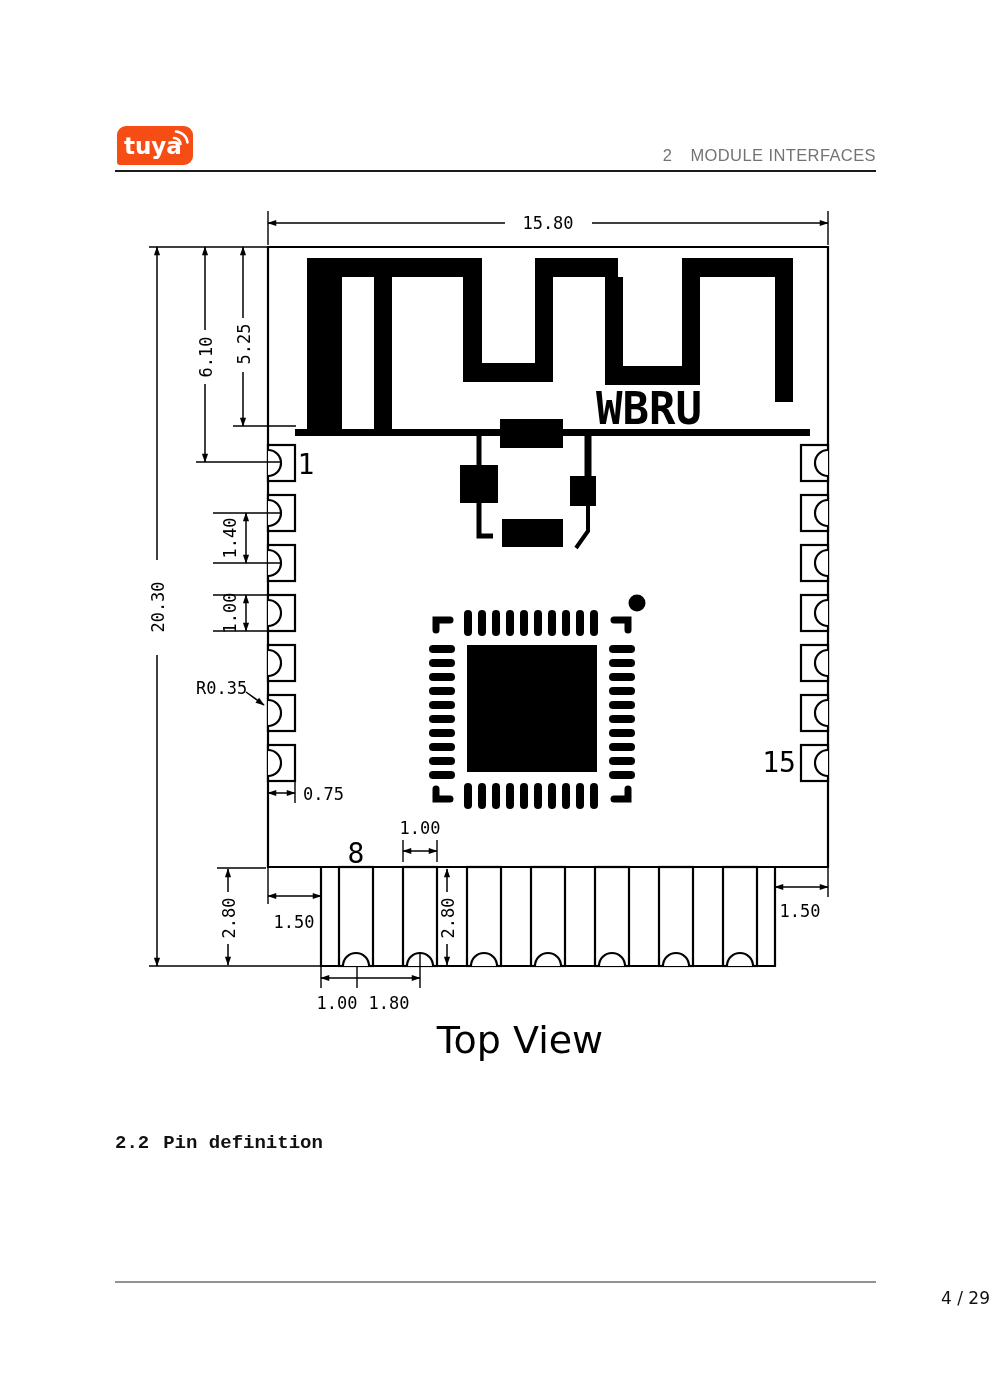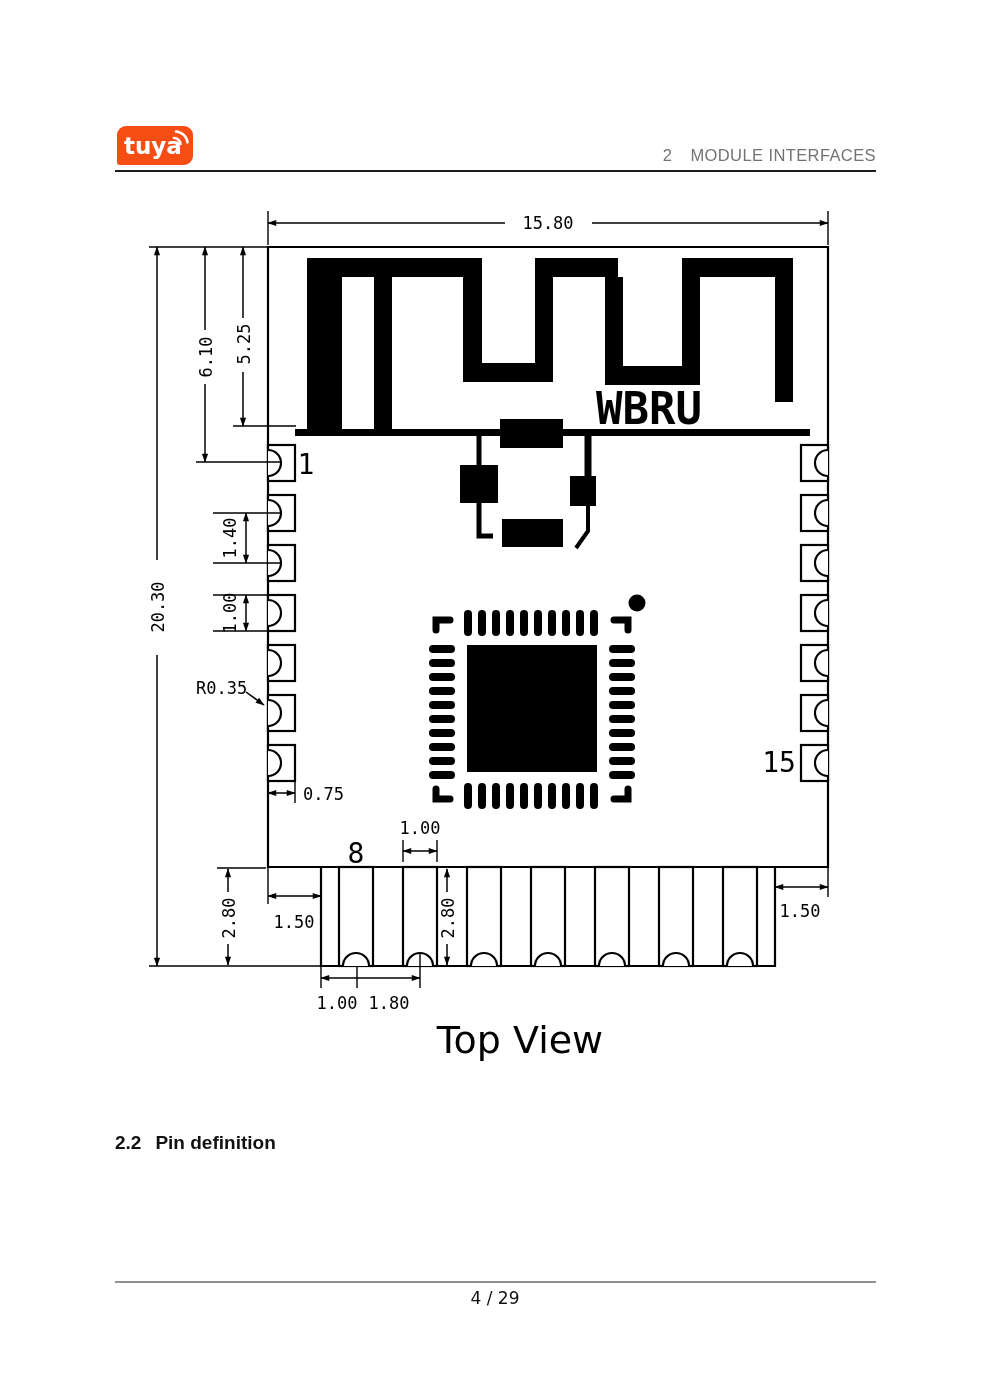"2.2 Pin definition" .section-heading { font-family: Liberation Sans, sans-serif -> Liberation Mono, monospace }
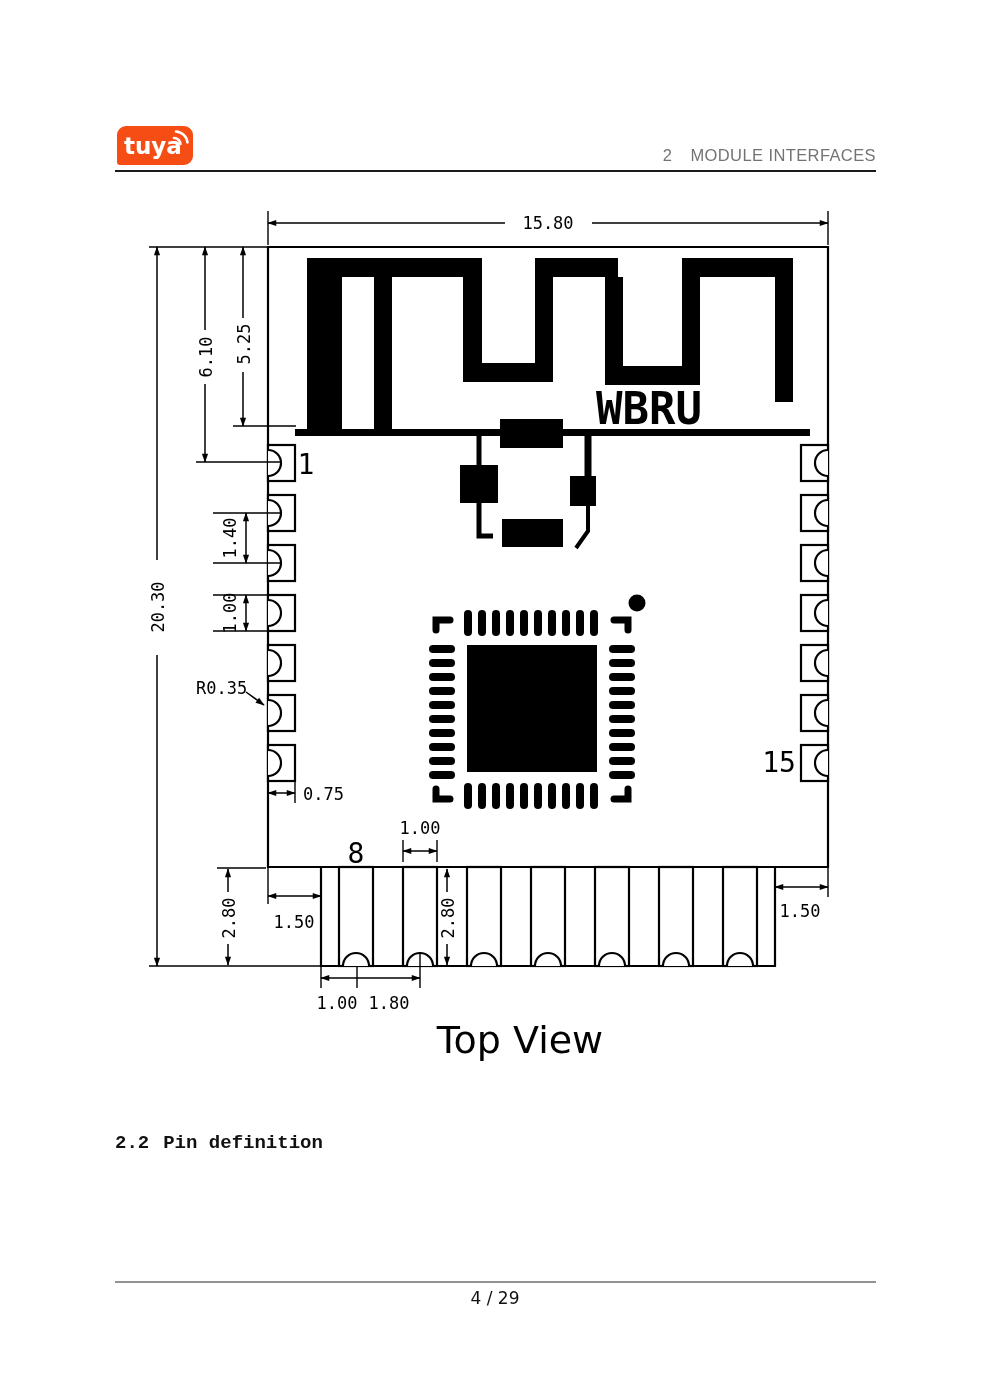"4 / 29" .page-number { text-align: center -> right }
